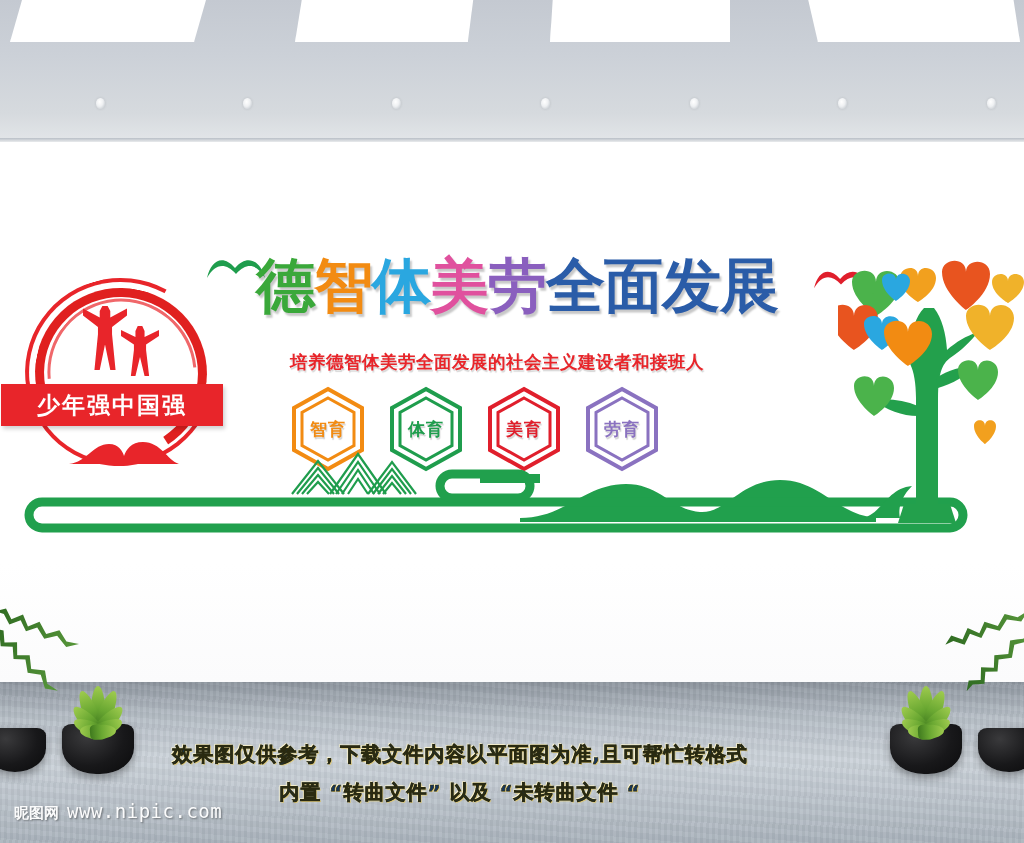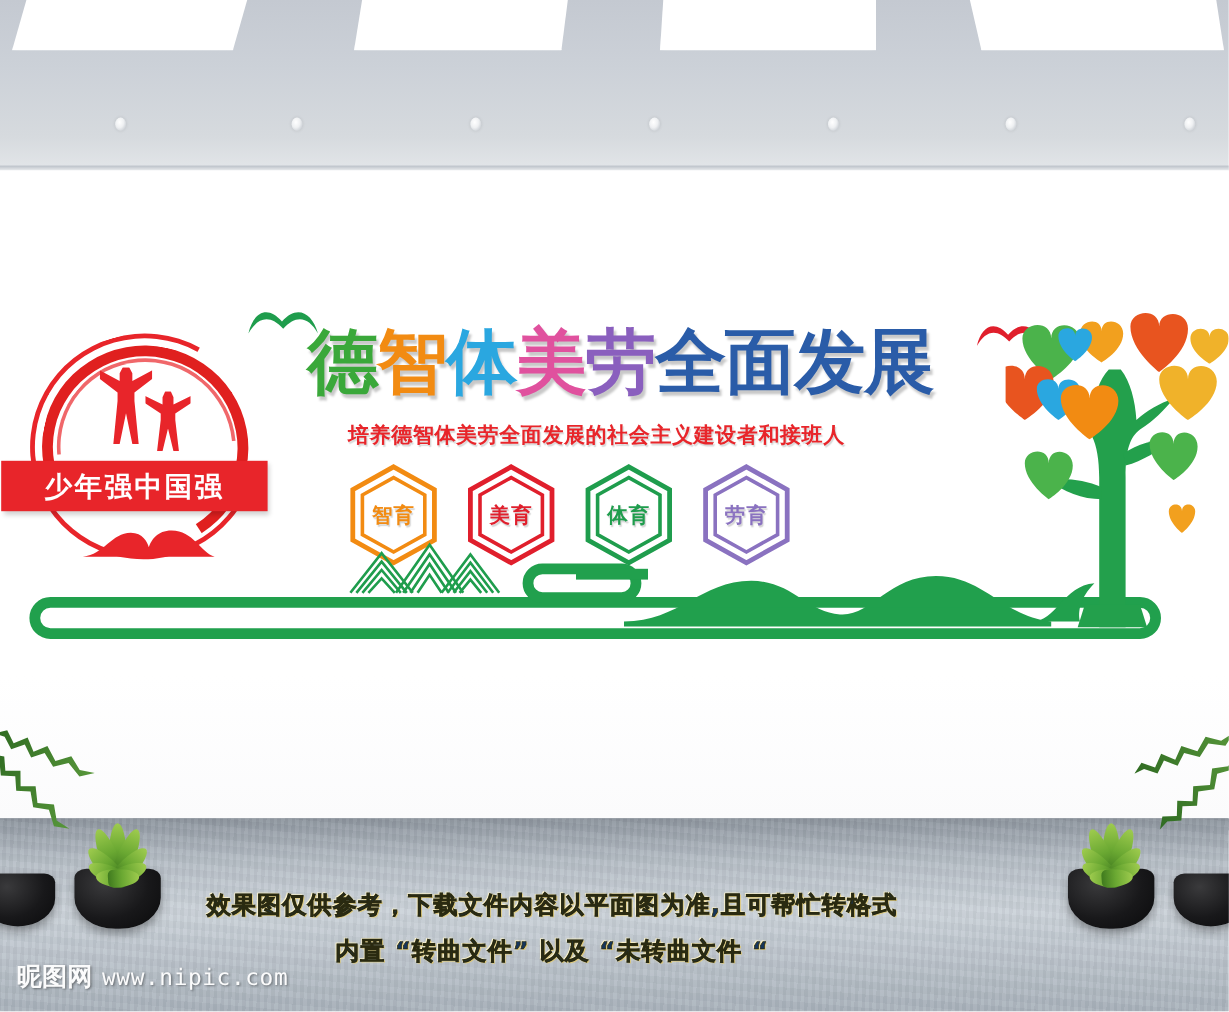"德智体美劳全面发展" .title { top: 32px -> 16px }
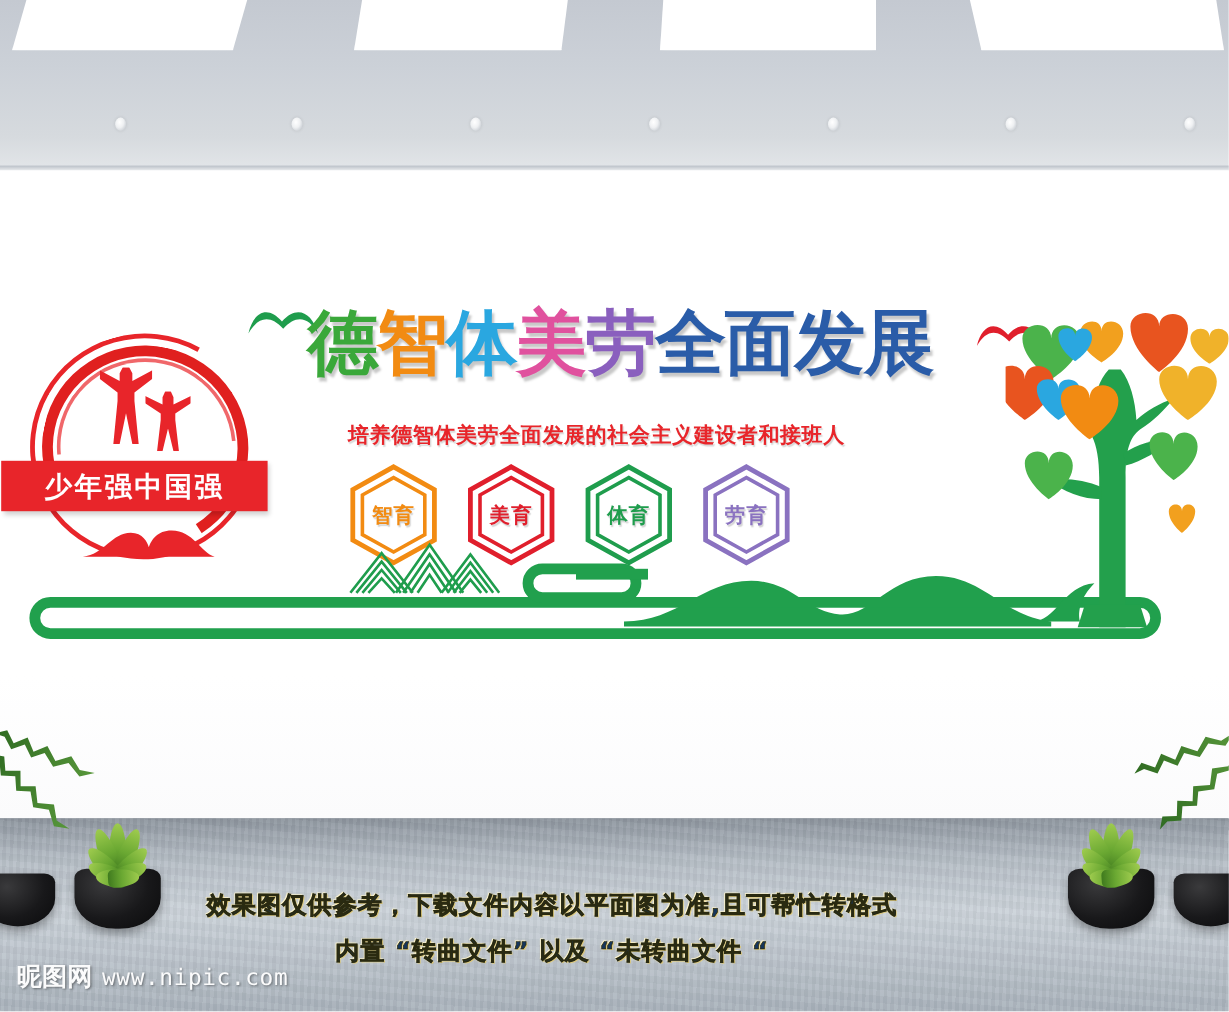"美育" div.hexwrap { order: before "体育" -> after "体育" }
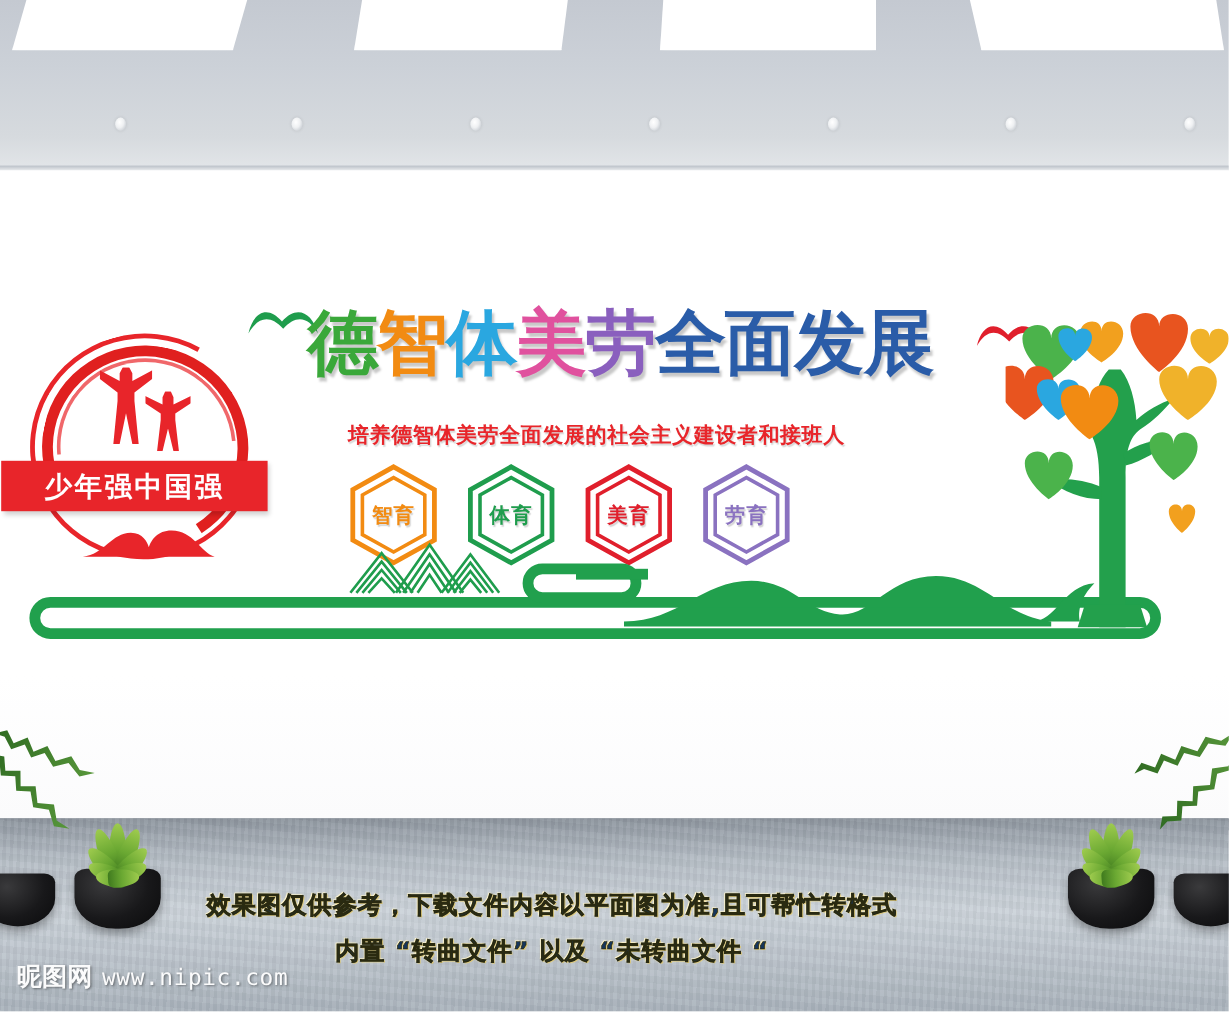"昵图网" .wm-cn { font-size: 21px -> 15px }
